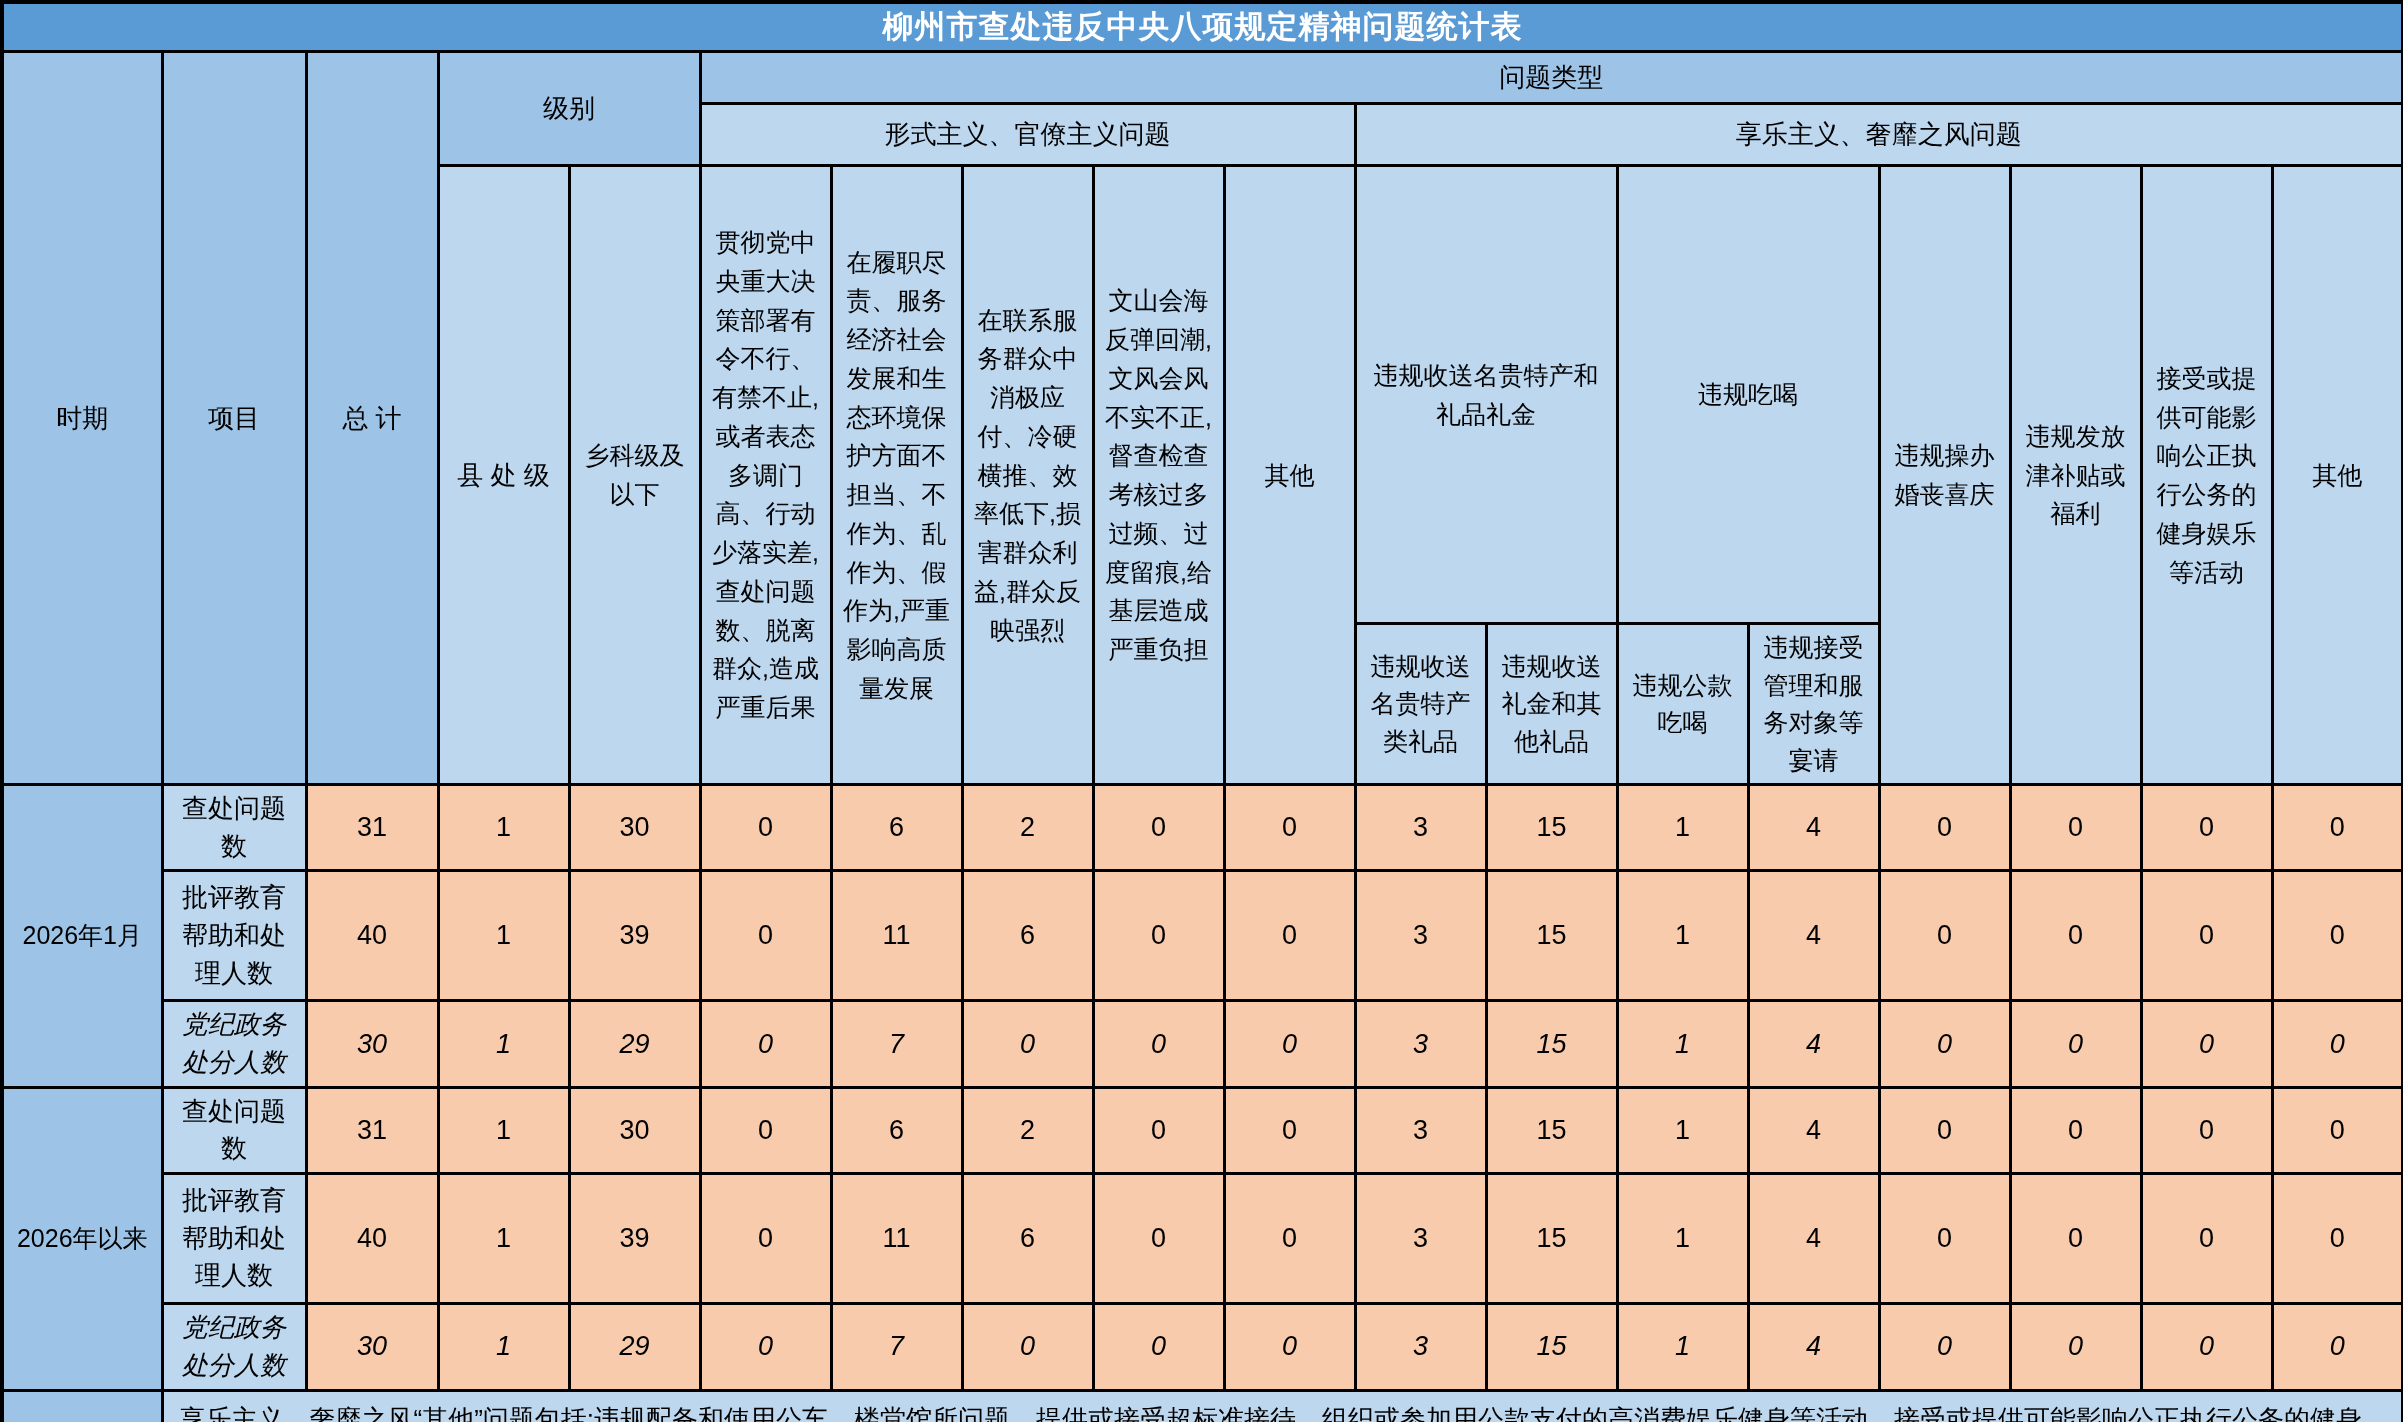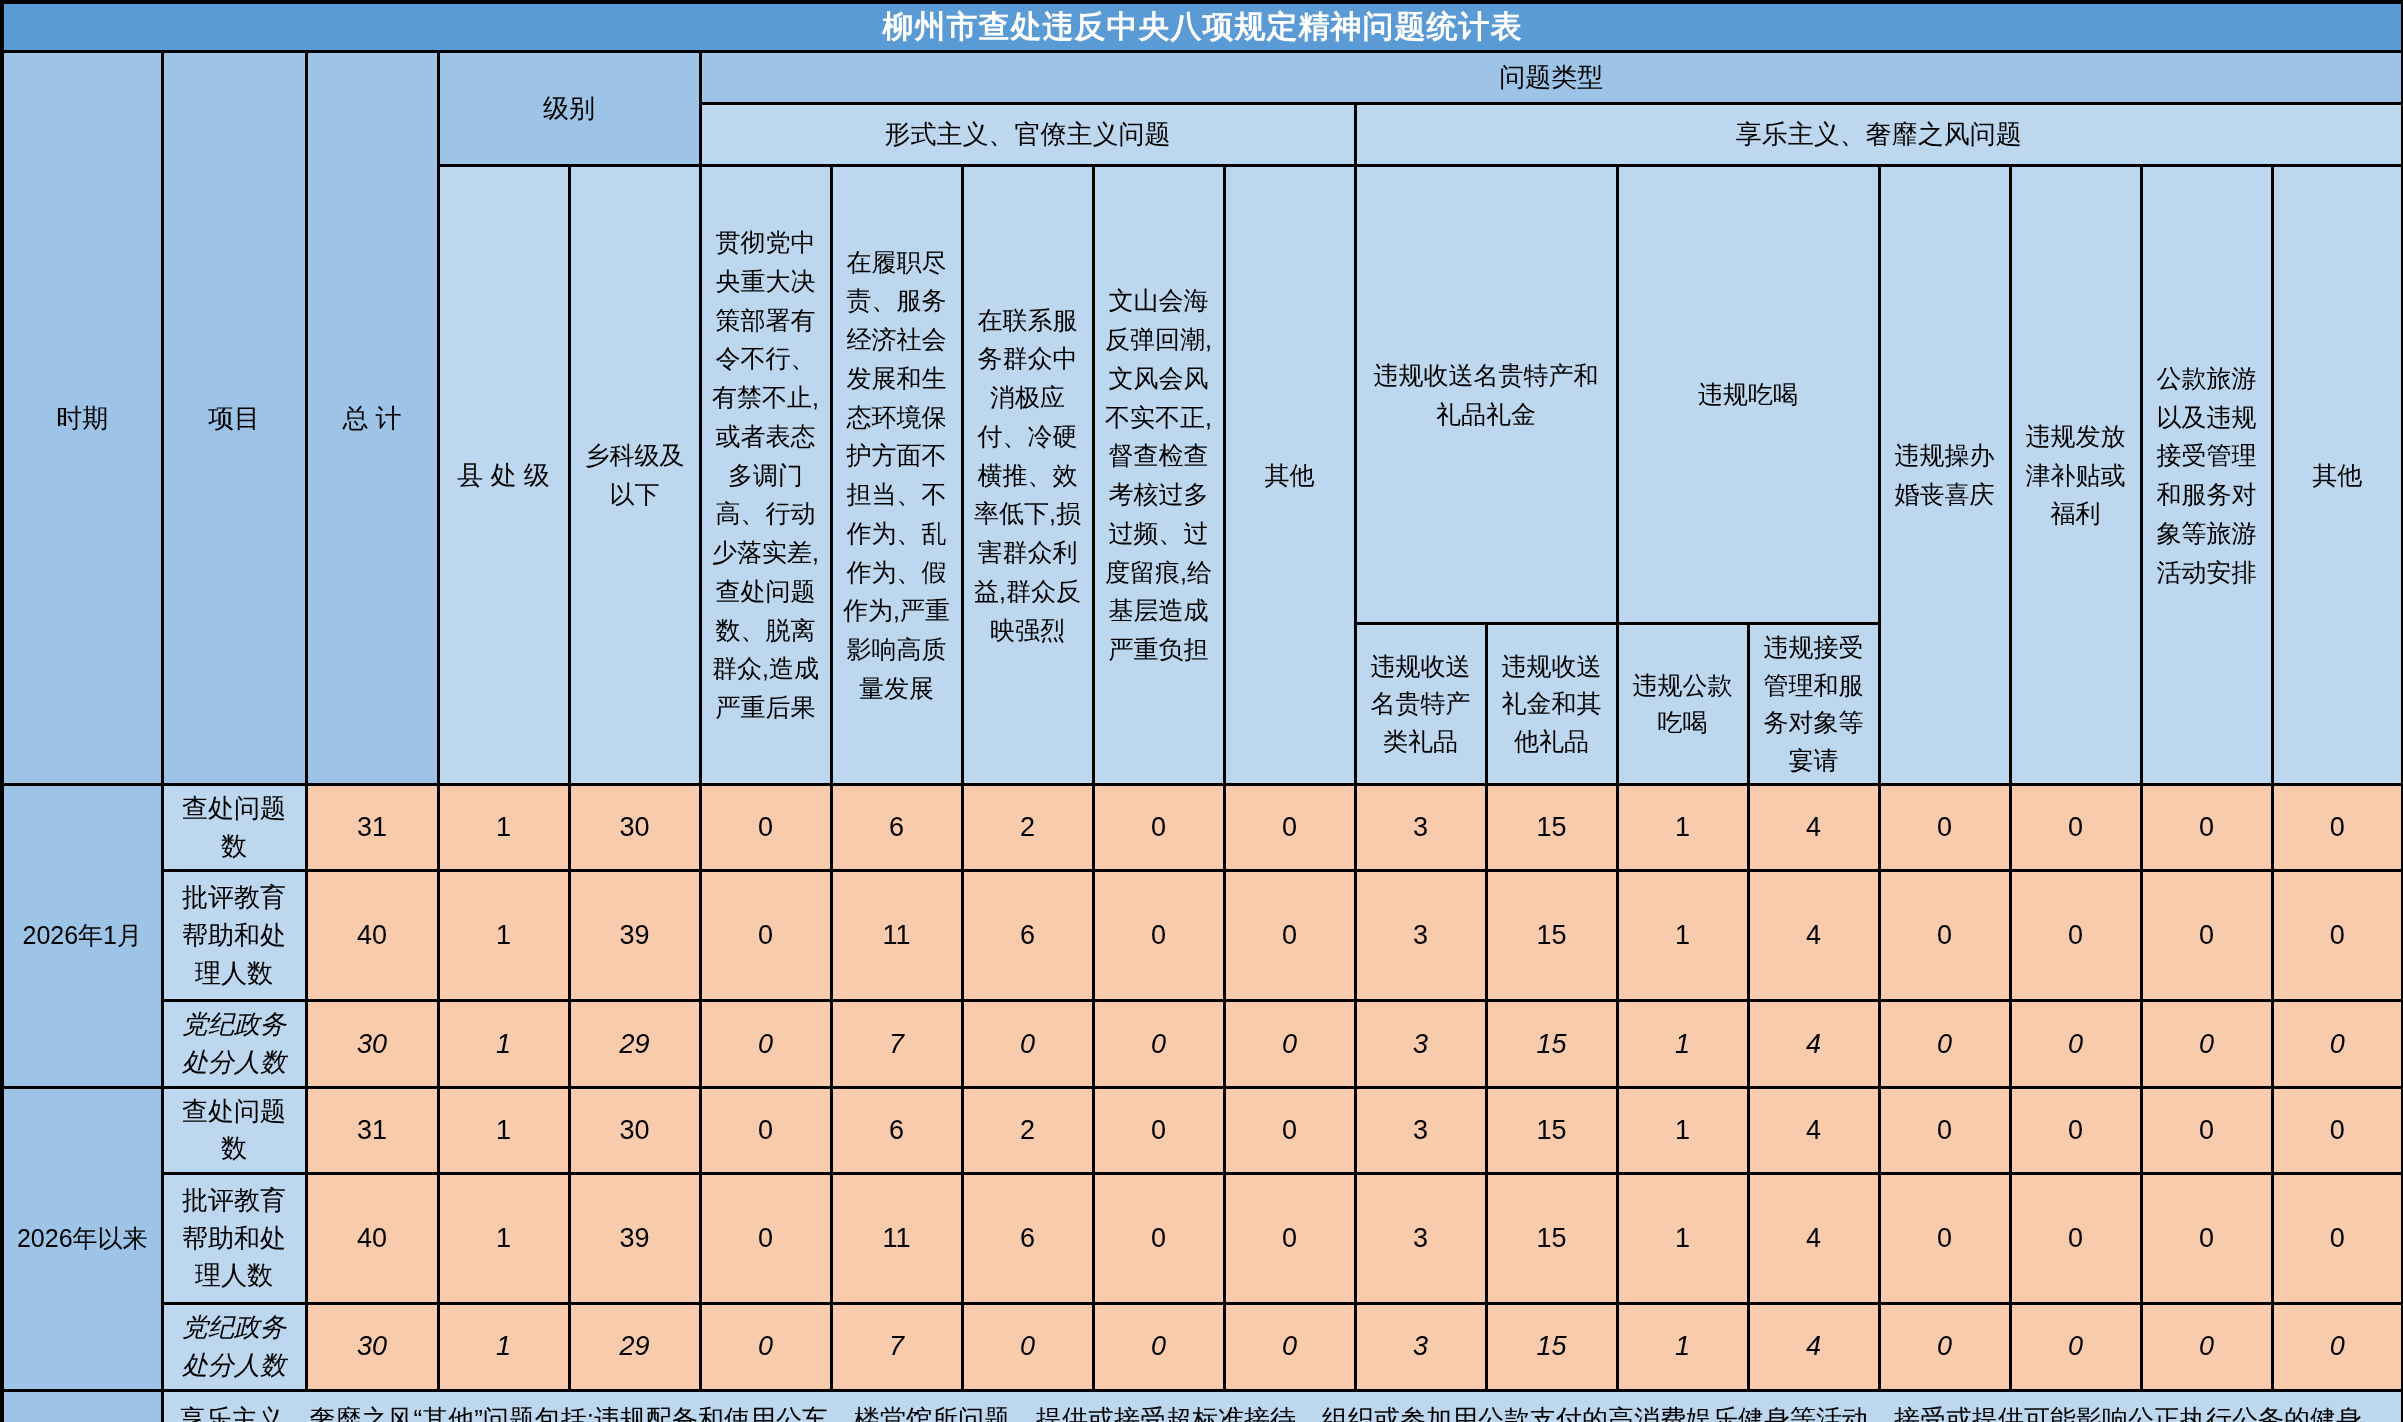"公款旅游以及违规接受管理和服务对象等旅游活动安排" td.lt { text: 公款旅游以及违规接受管理和服务对象等旅游活动安排 -> 接受或提供可能影响公正执行公务的健身娱乐等活动 }
